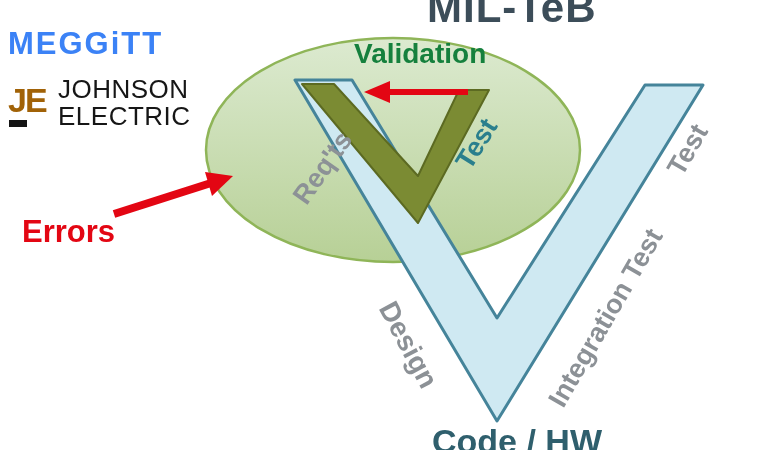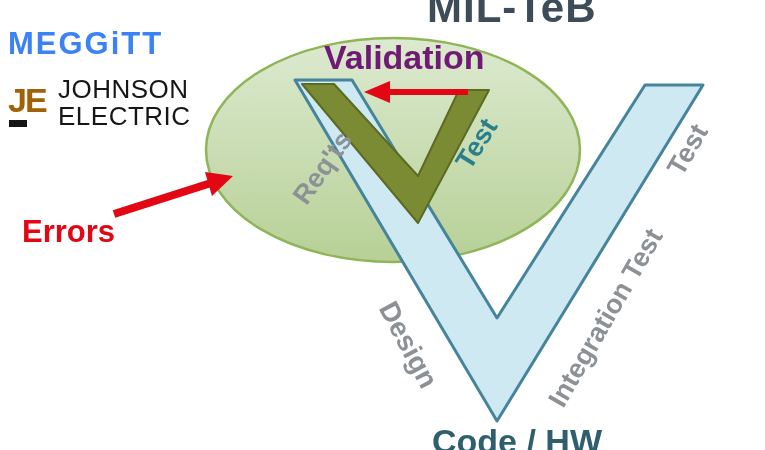"Validation" #validation { color: #701a75 -> #15803d; font-size: 34px -> 28px; left: 324px -> 354px }
